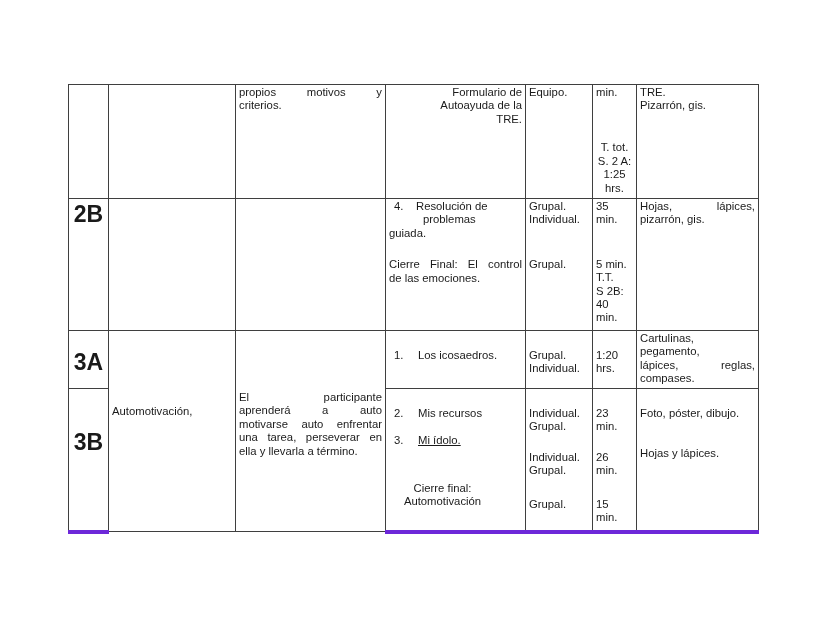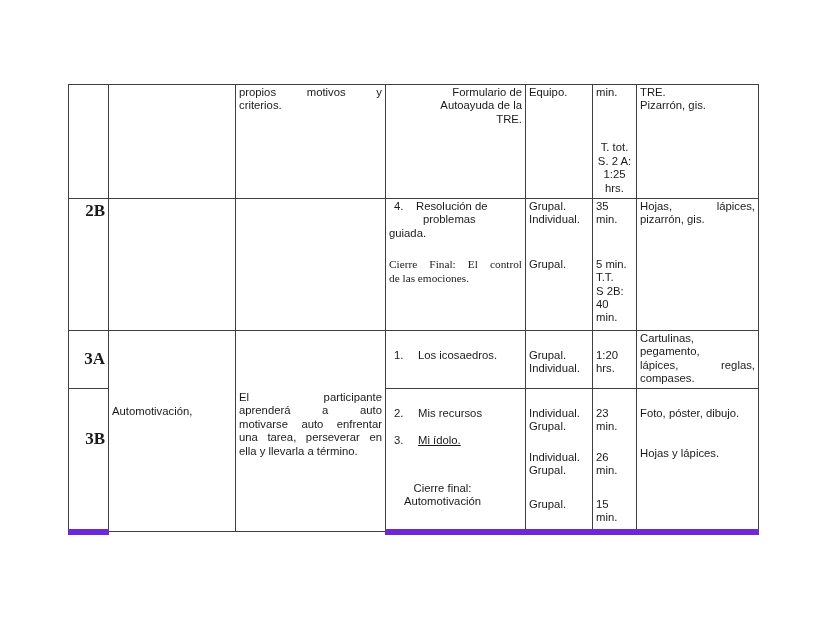"2B" .rowlabel { font-family: Liberation Serif, serif -> none; font-size: 17px -> 23px; text-align: right -> center }
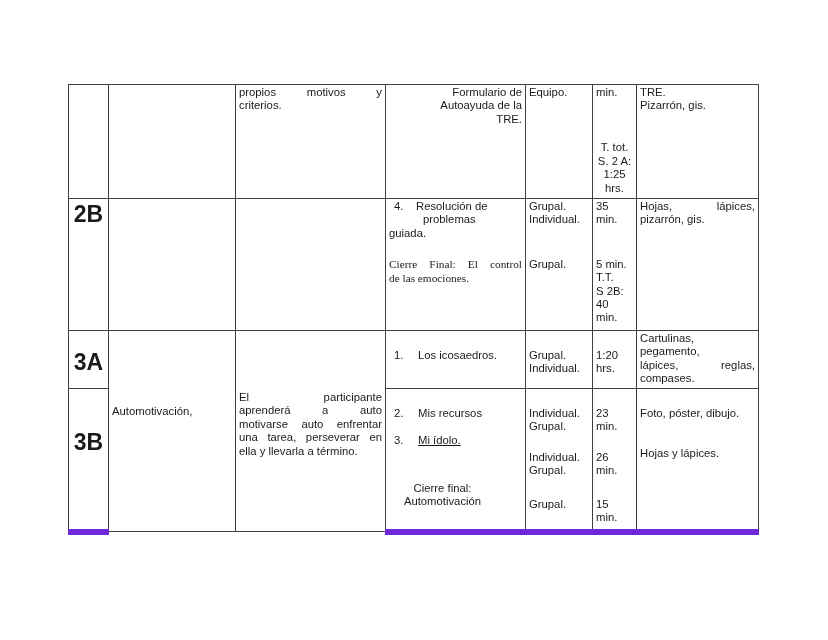"Cierre" .mt18 { font-family: Liberation Serif, serif -> none }
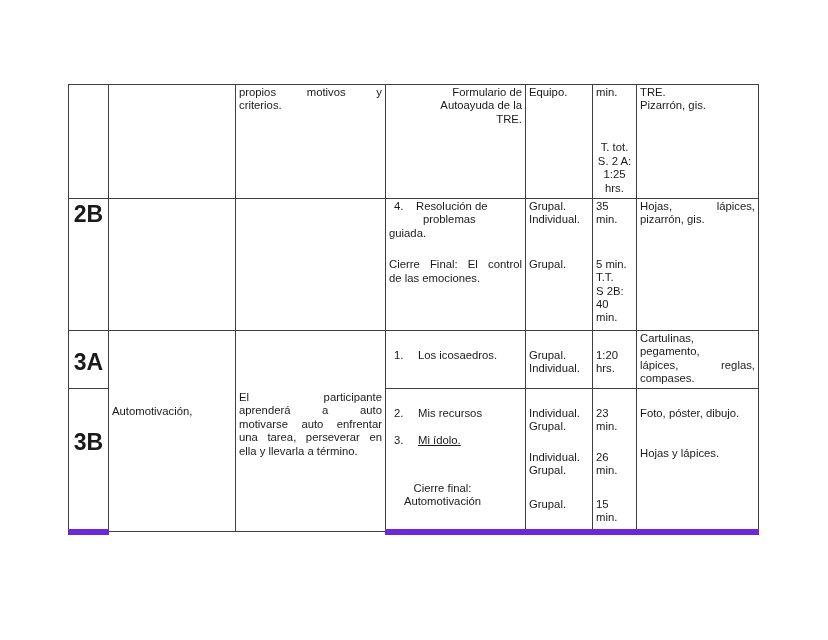"2. Mis recursos" table.sched tr:last-child td { border-bottom: 6px solid #6d28d9 -> 4px solid #6d28d9 }
